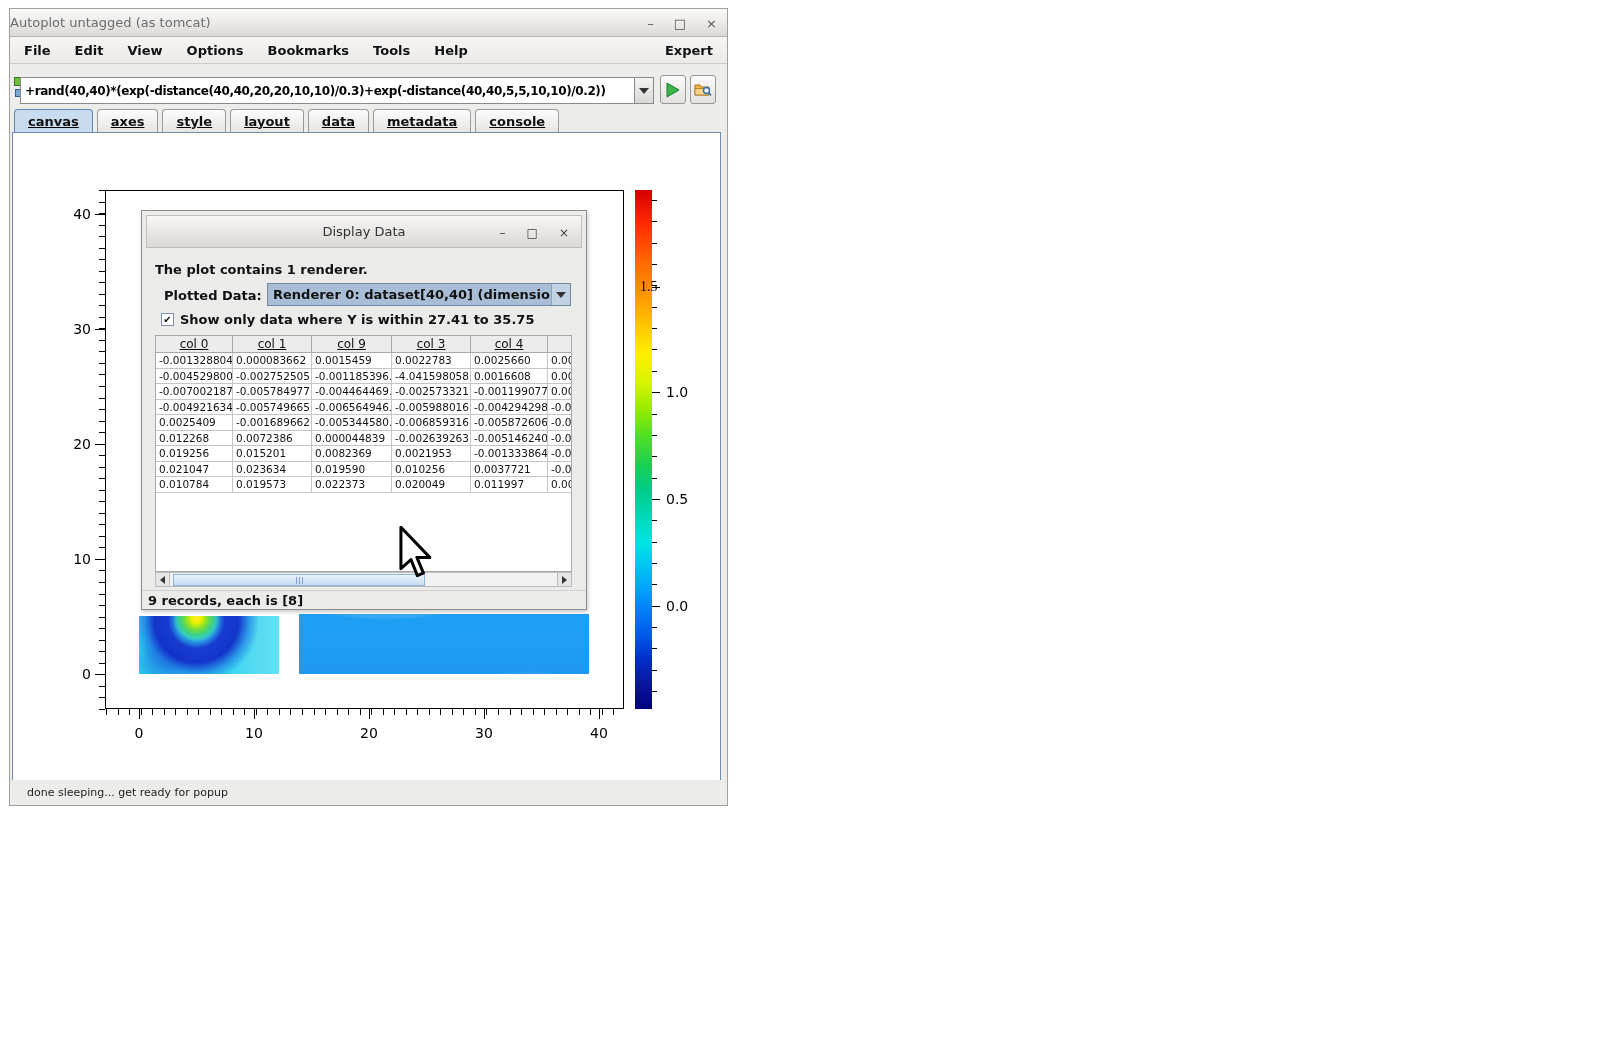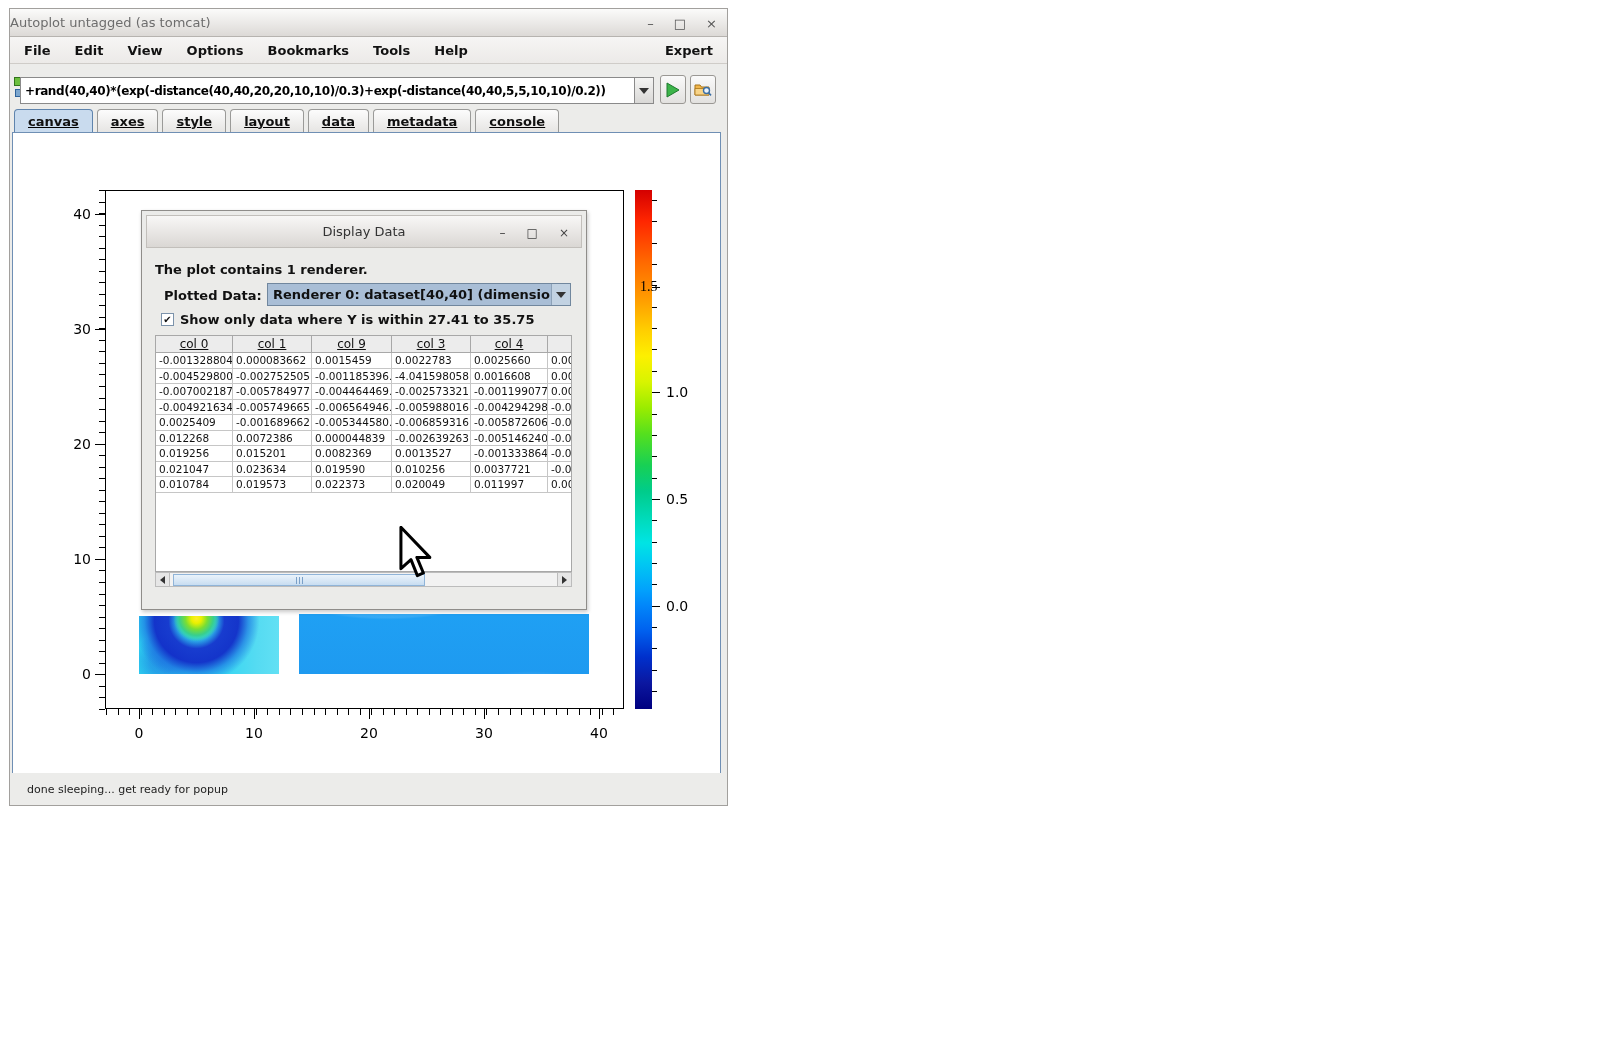"0.0013527" div.td { text: 0.0013527 -> 0.0021953 }
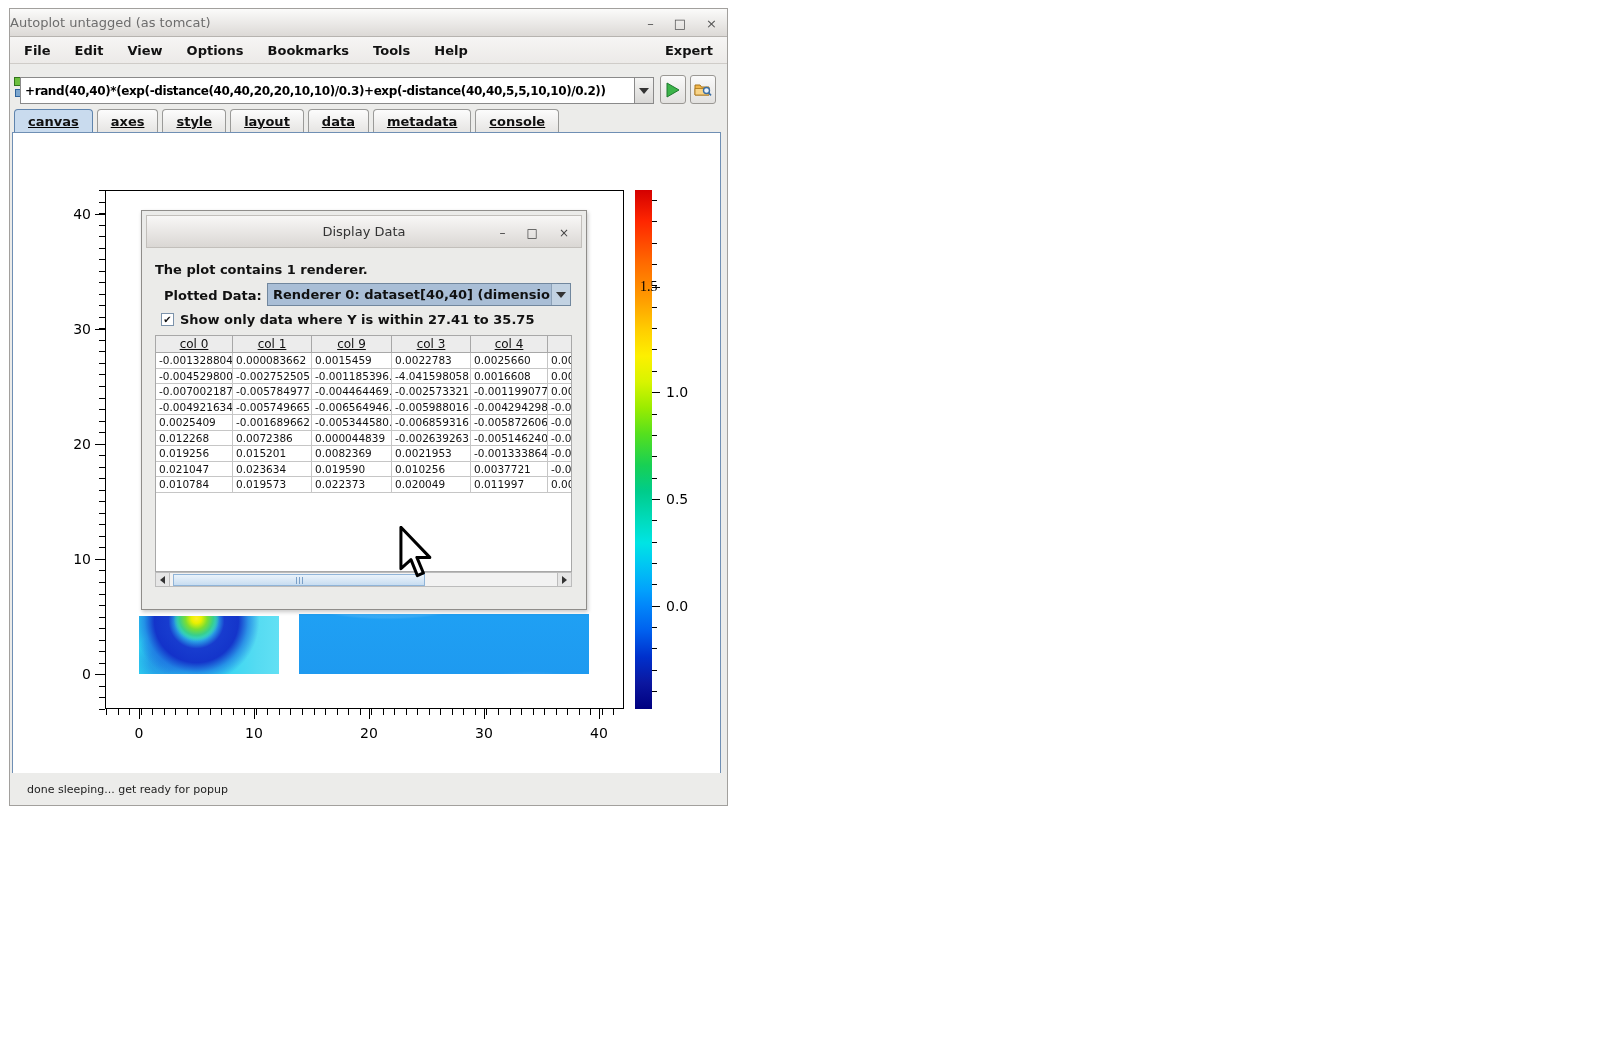"9 records, each is [8]" div.dlg-records { html: none -> <div> <span>9 records, each is [8]</span> </div> }
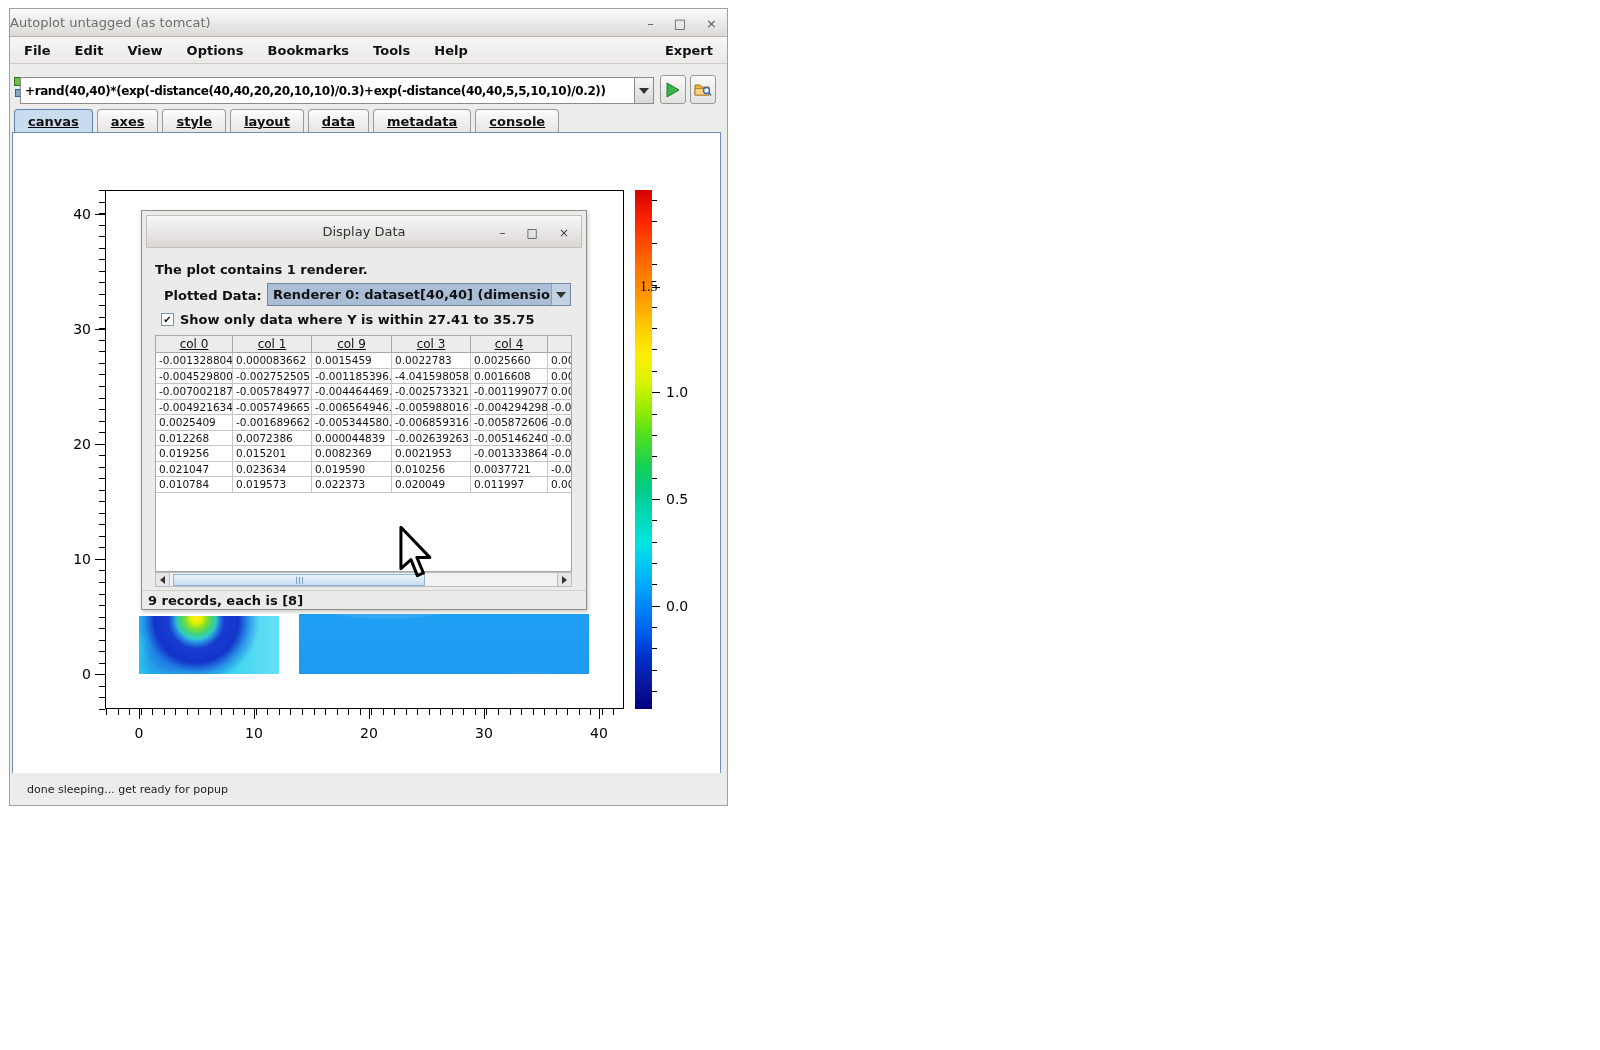"done sleeping... get ready for" .statusbar { height: 32px -> 25px }
